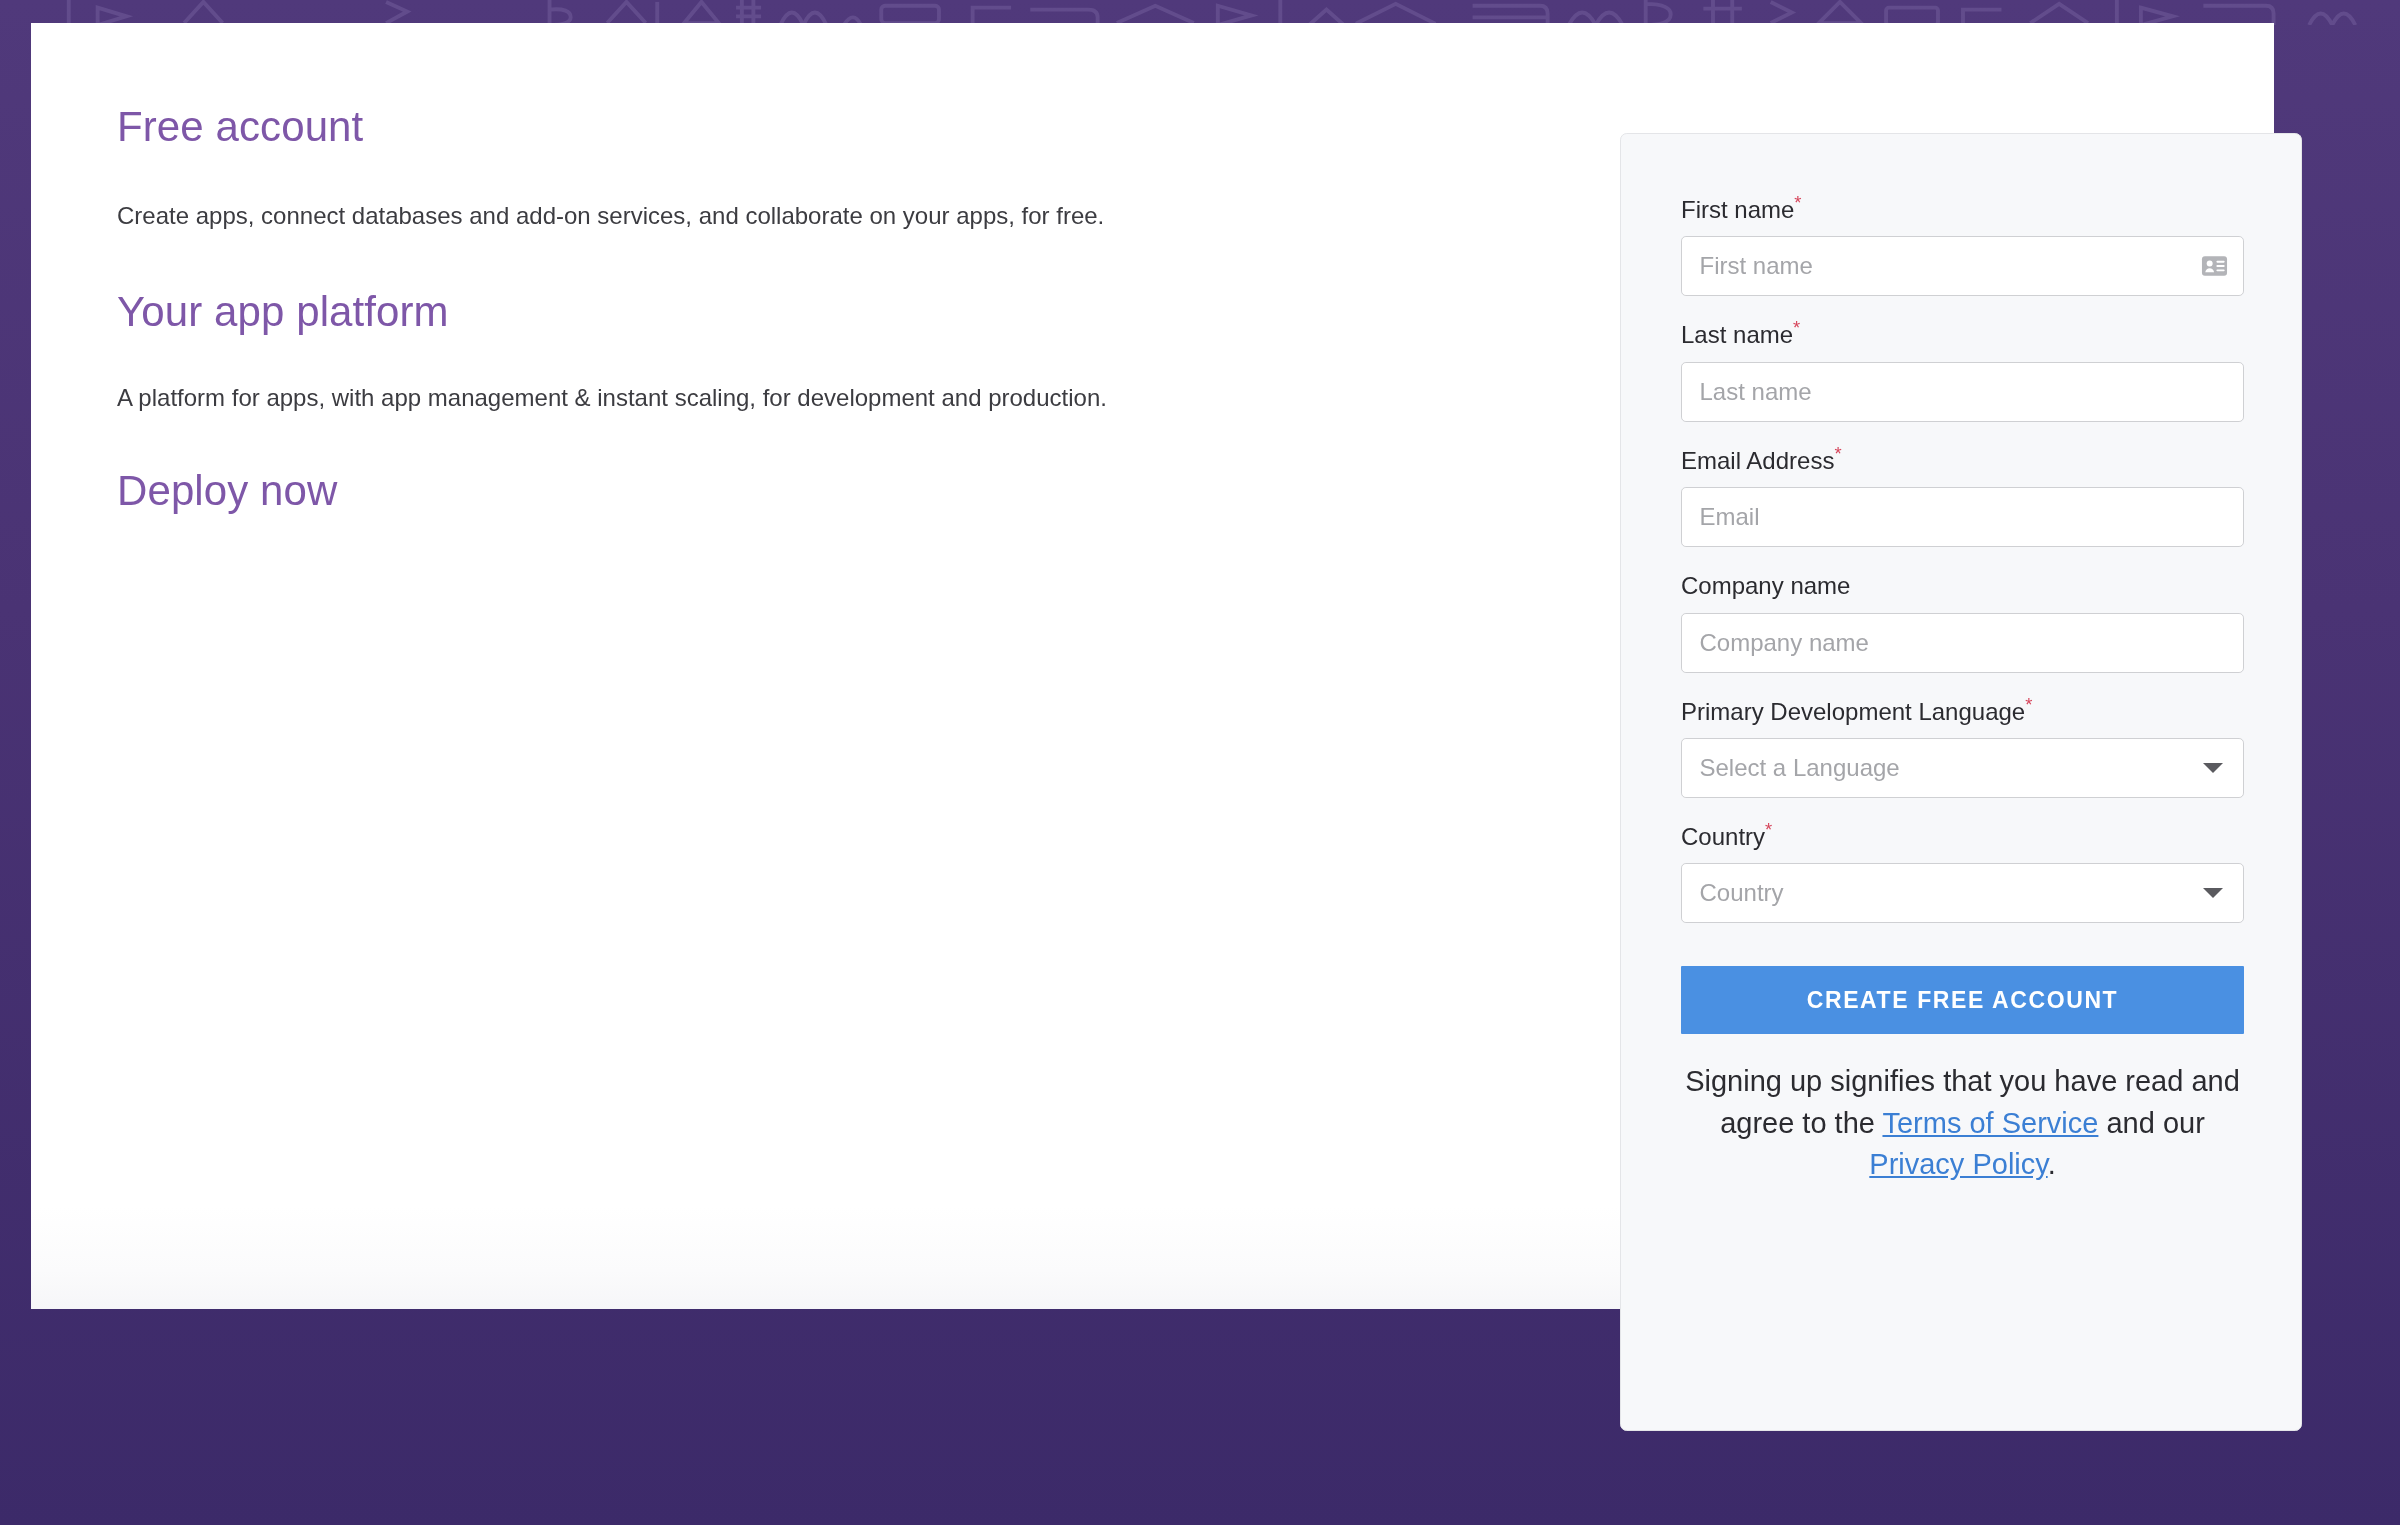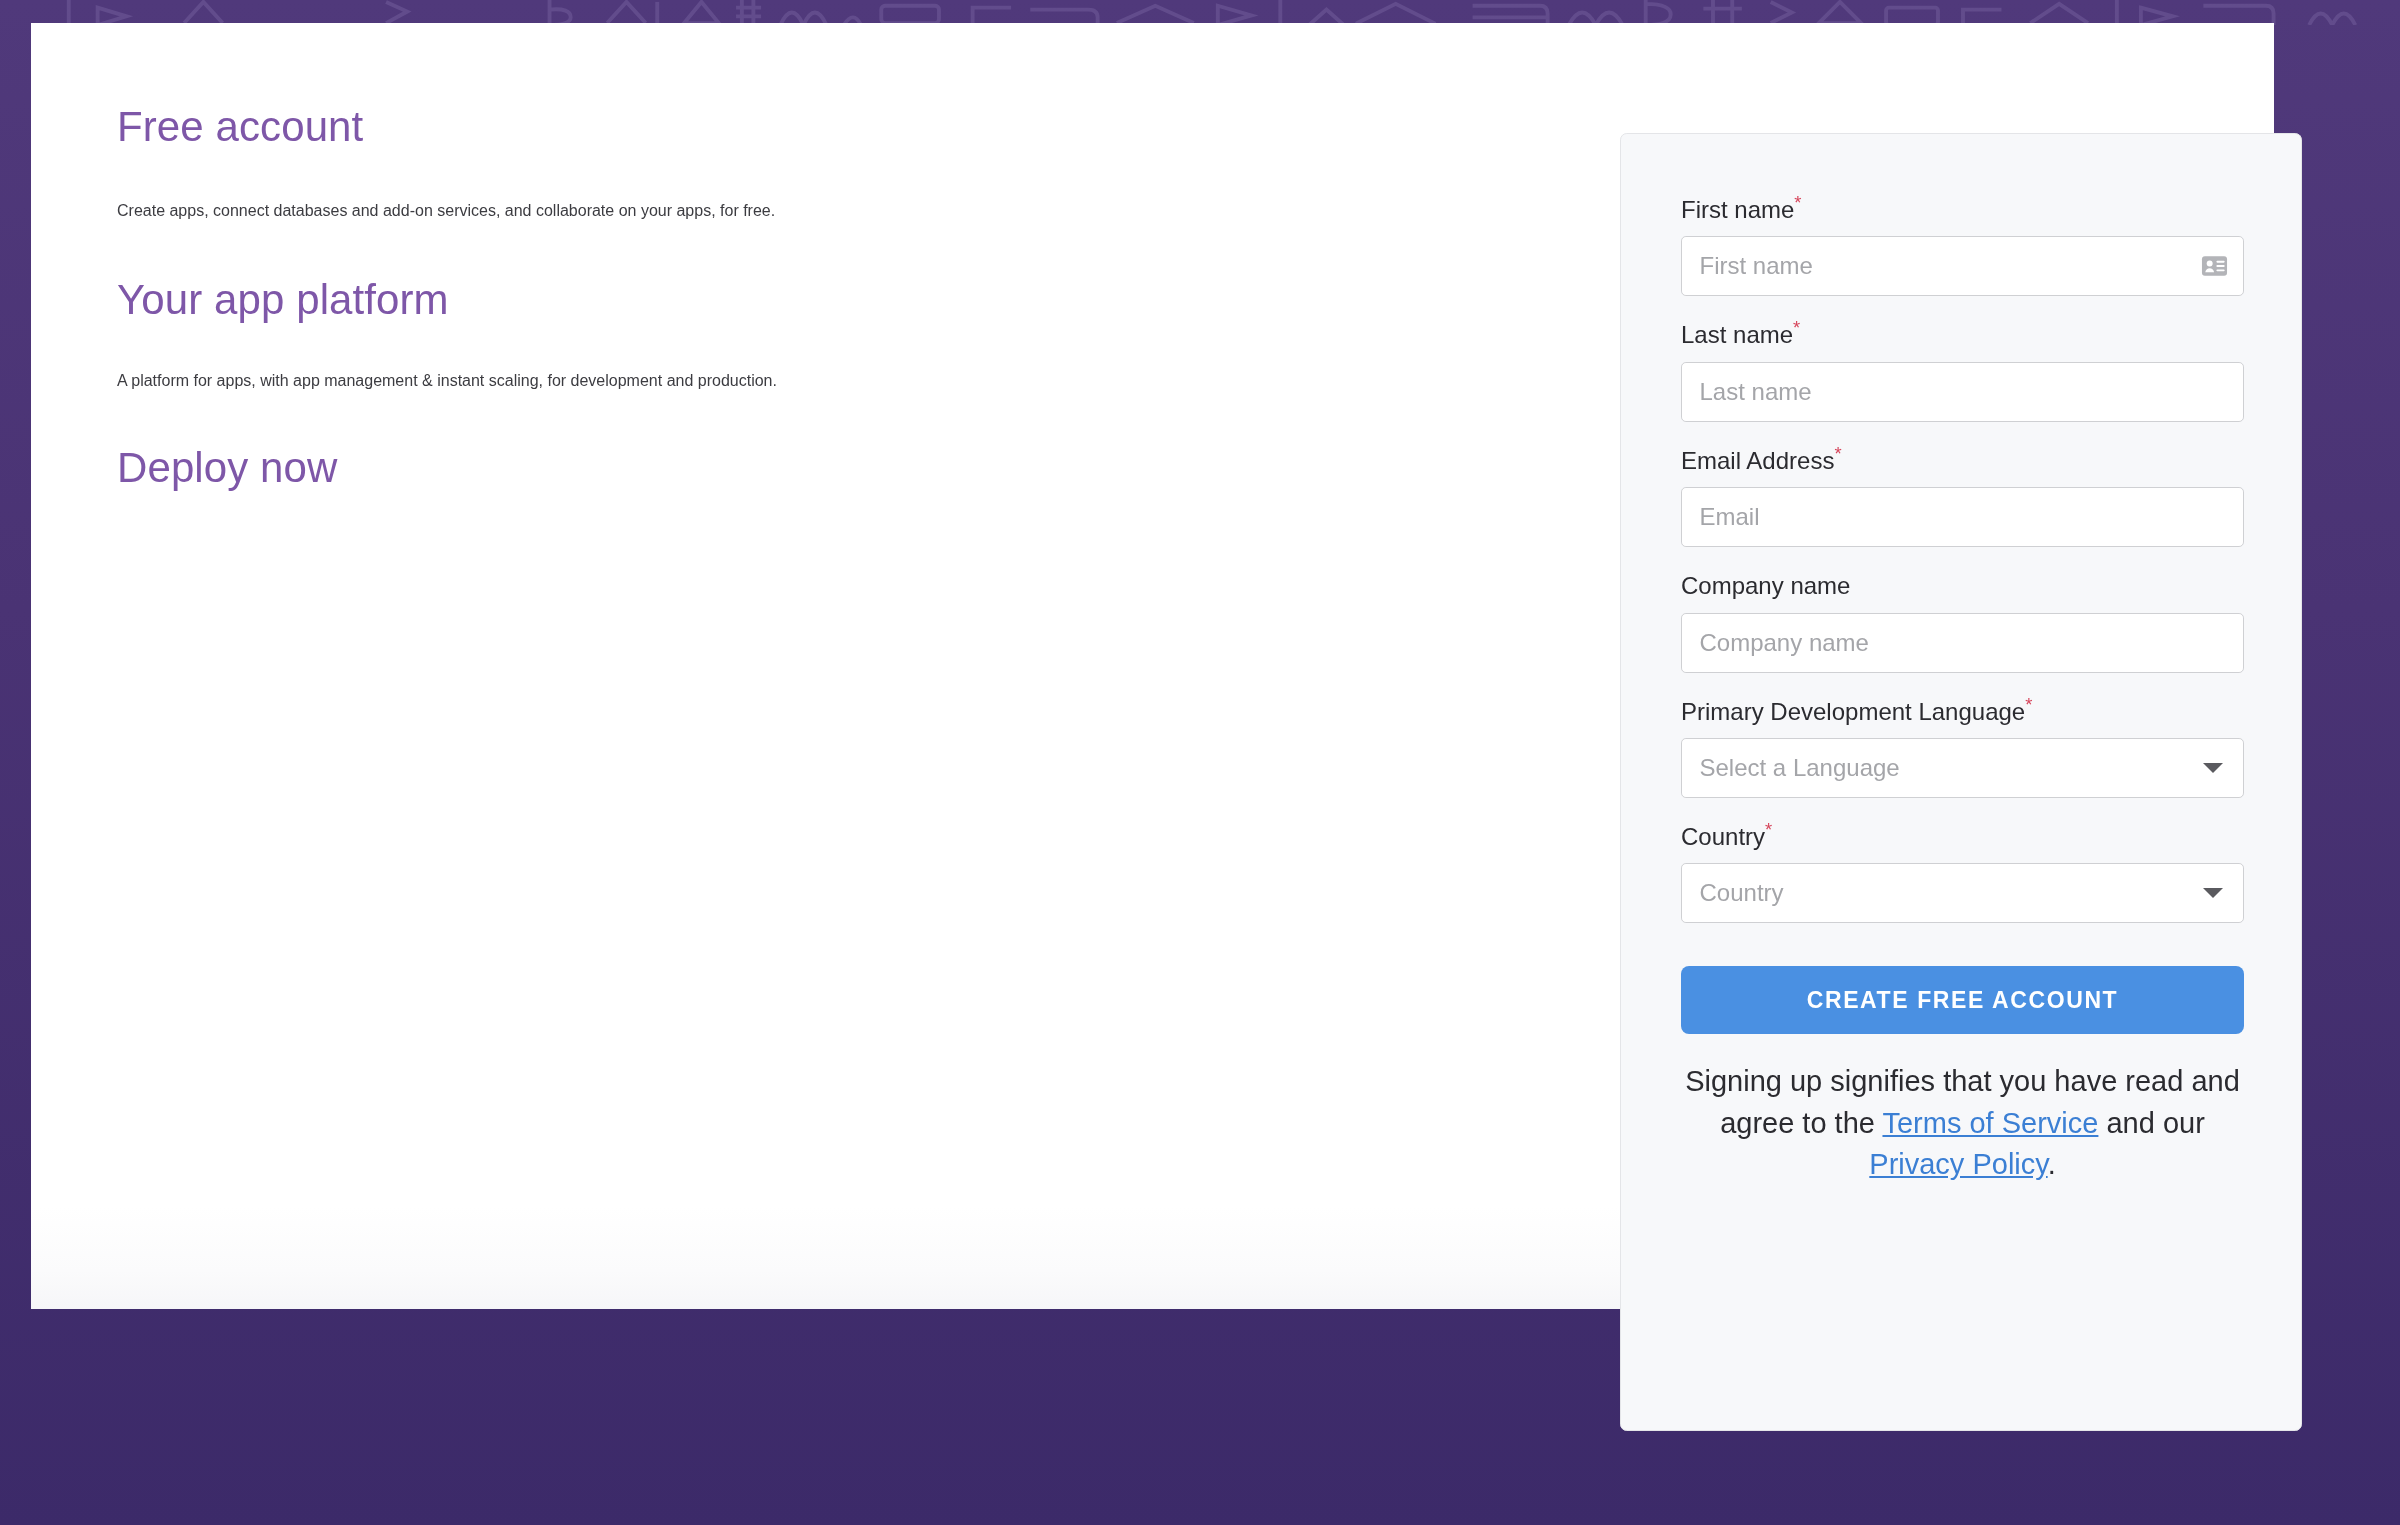"Create apps, connect databases and" .block-body { font-size: 16px -> 24px }
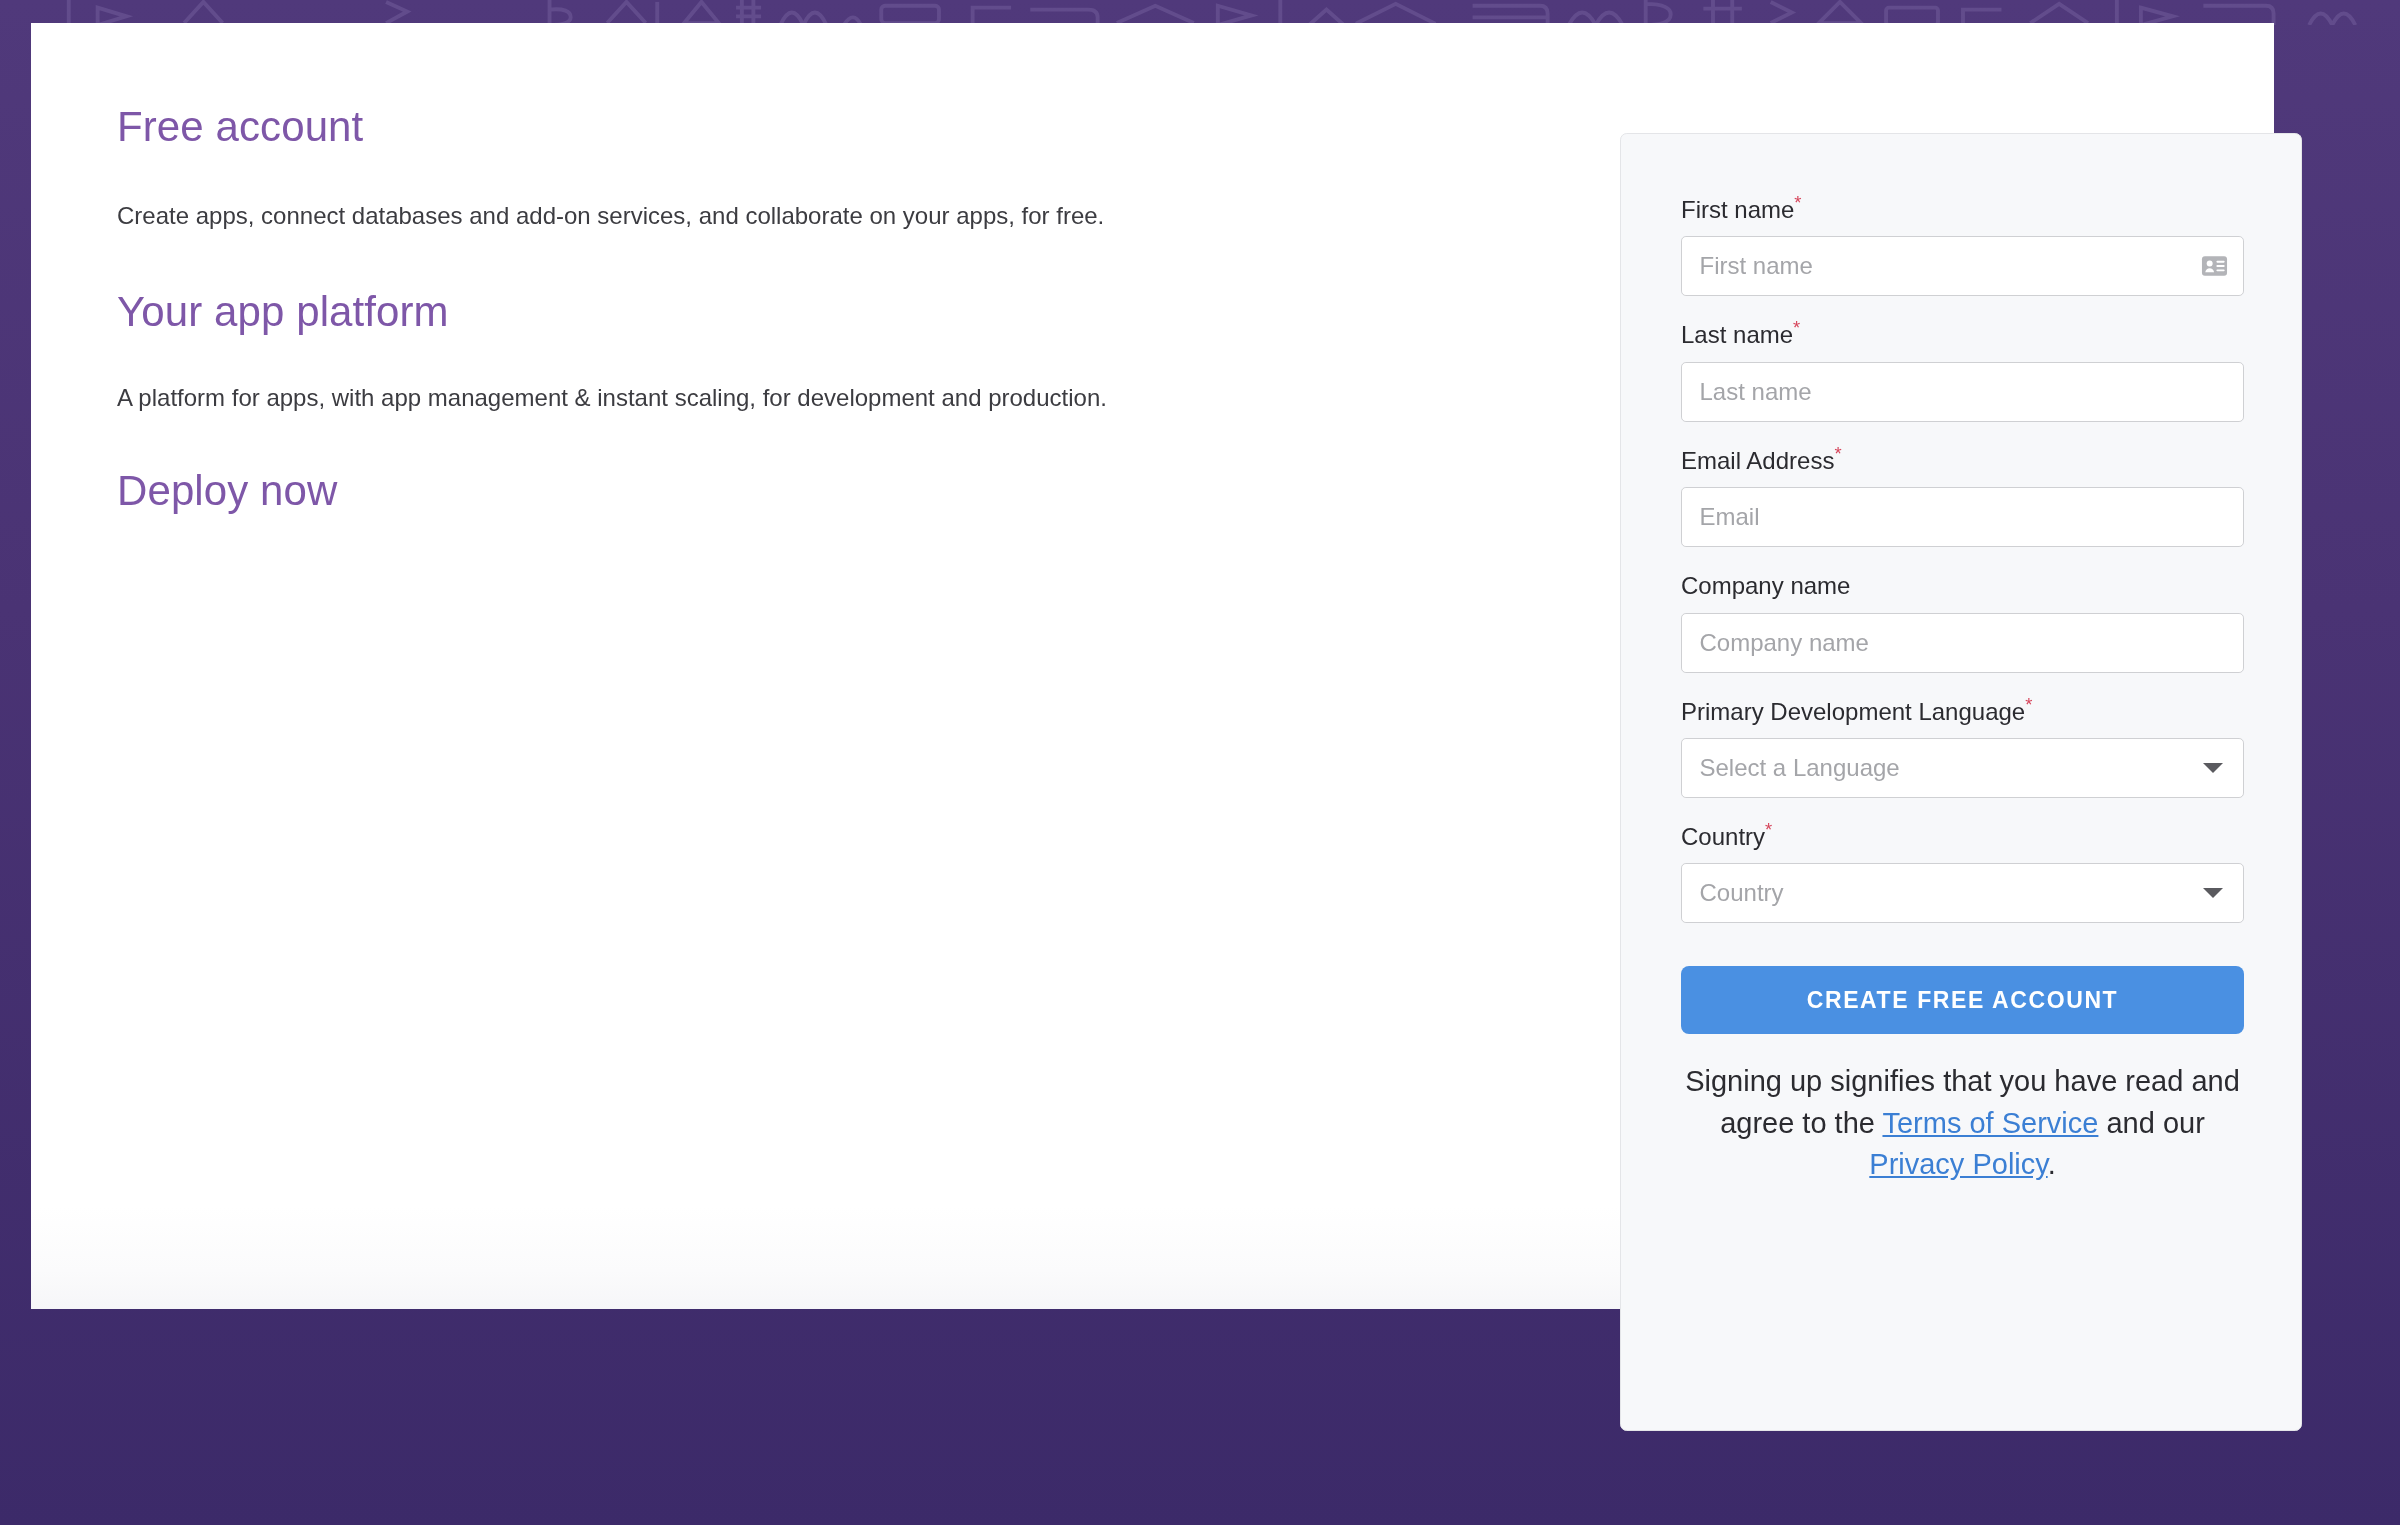"CREATE FREE ACCOUNT" #submit-button { border-radius: 8px -> 1px }
